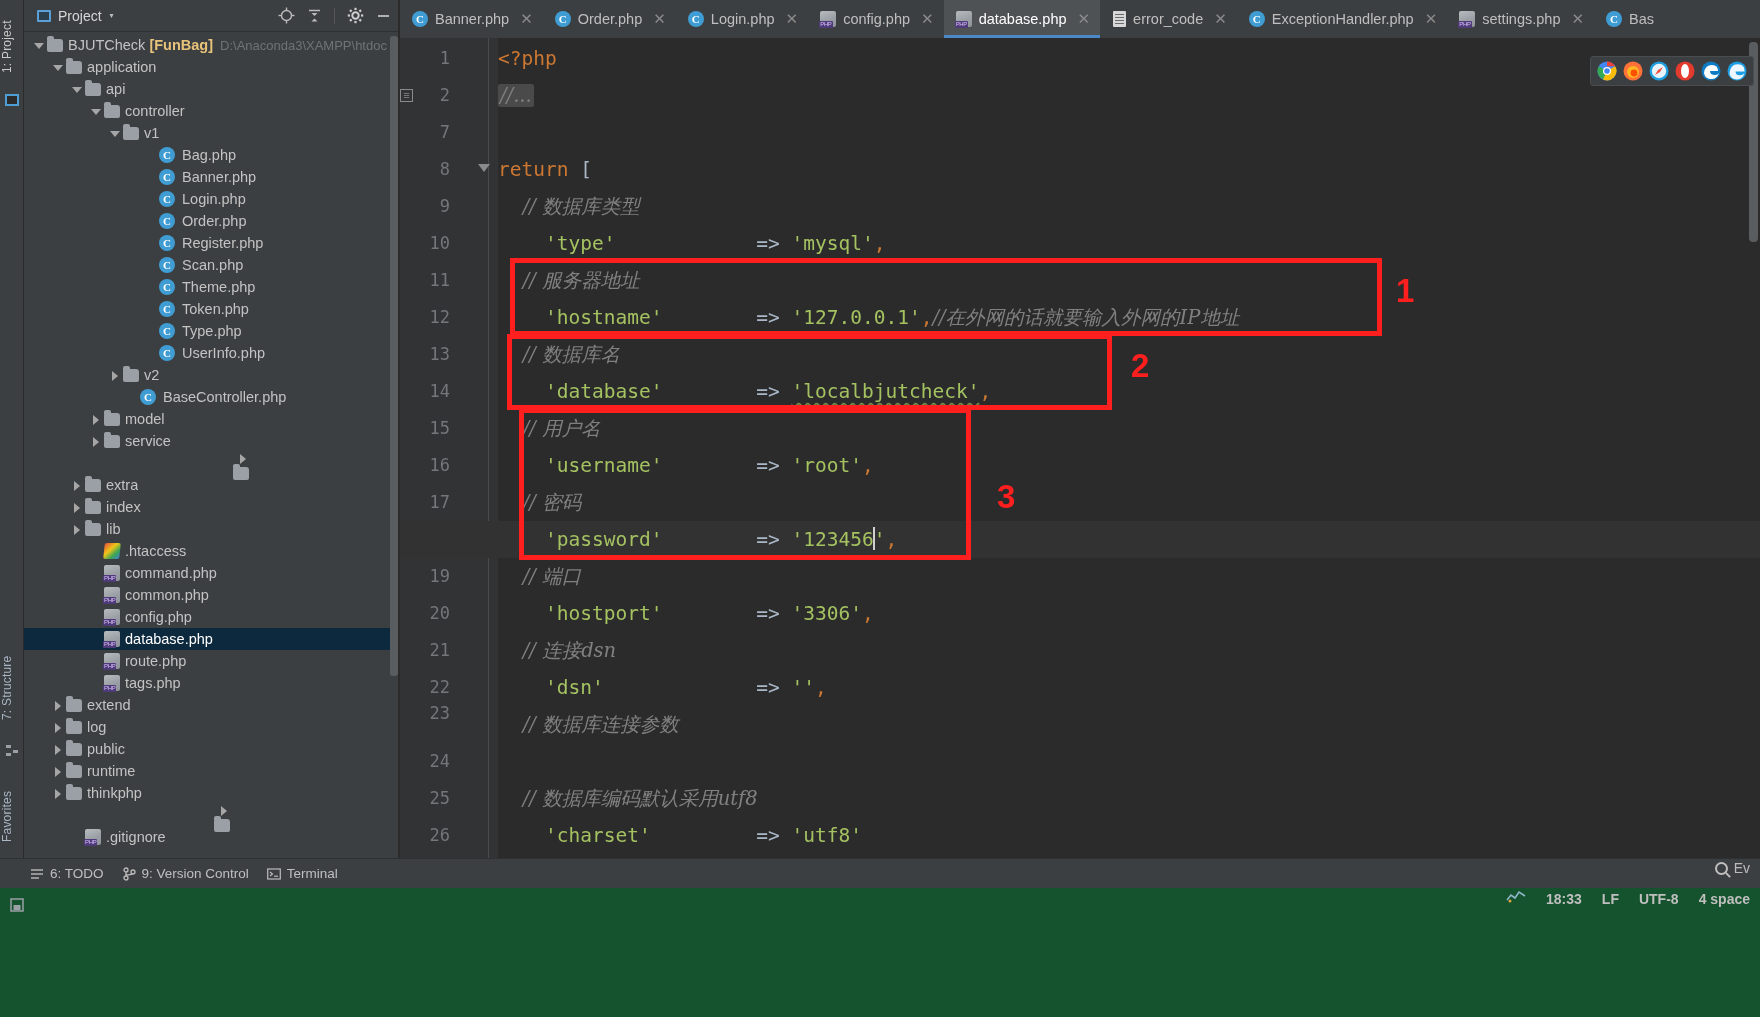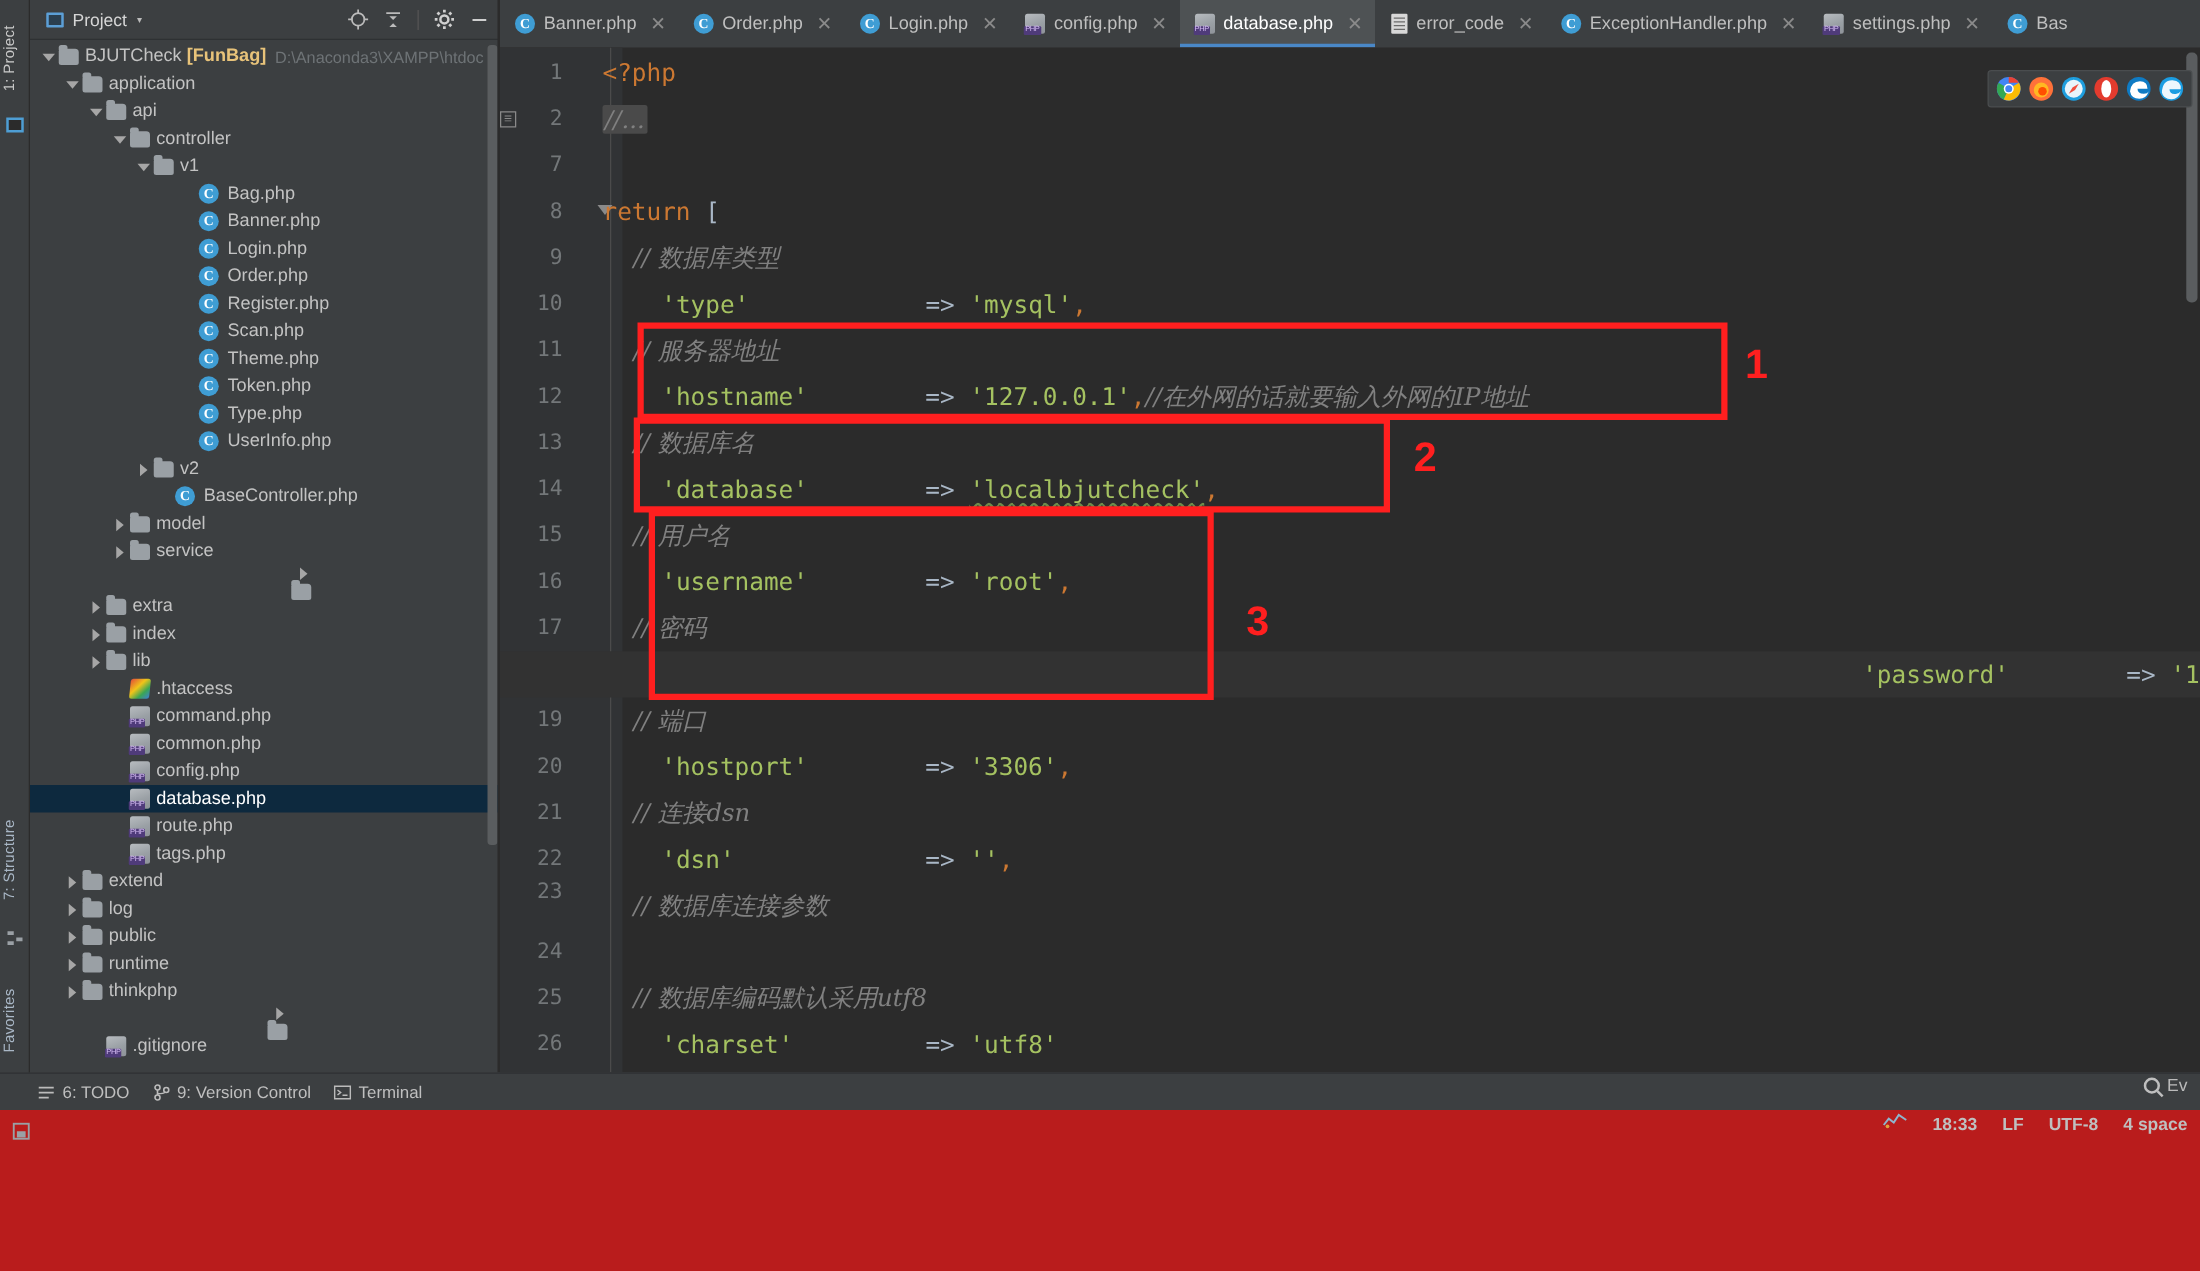"<?php" .code-area { left: 82px -> 98px; text-align: right -> none }
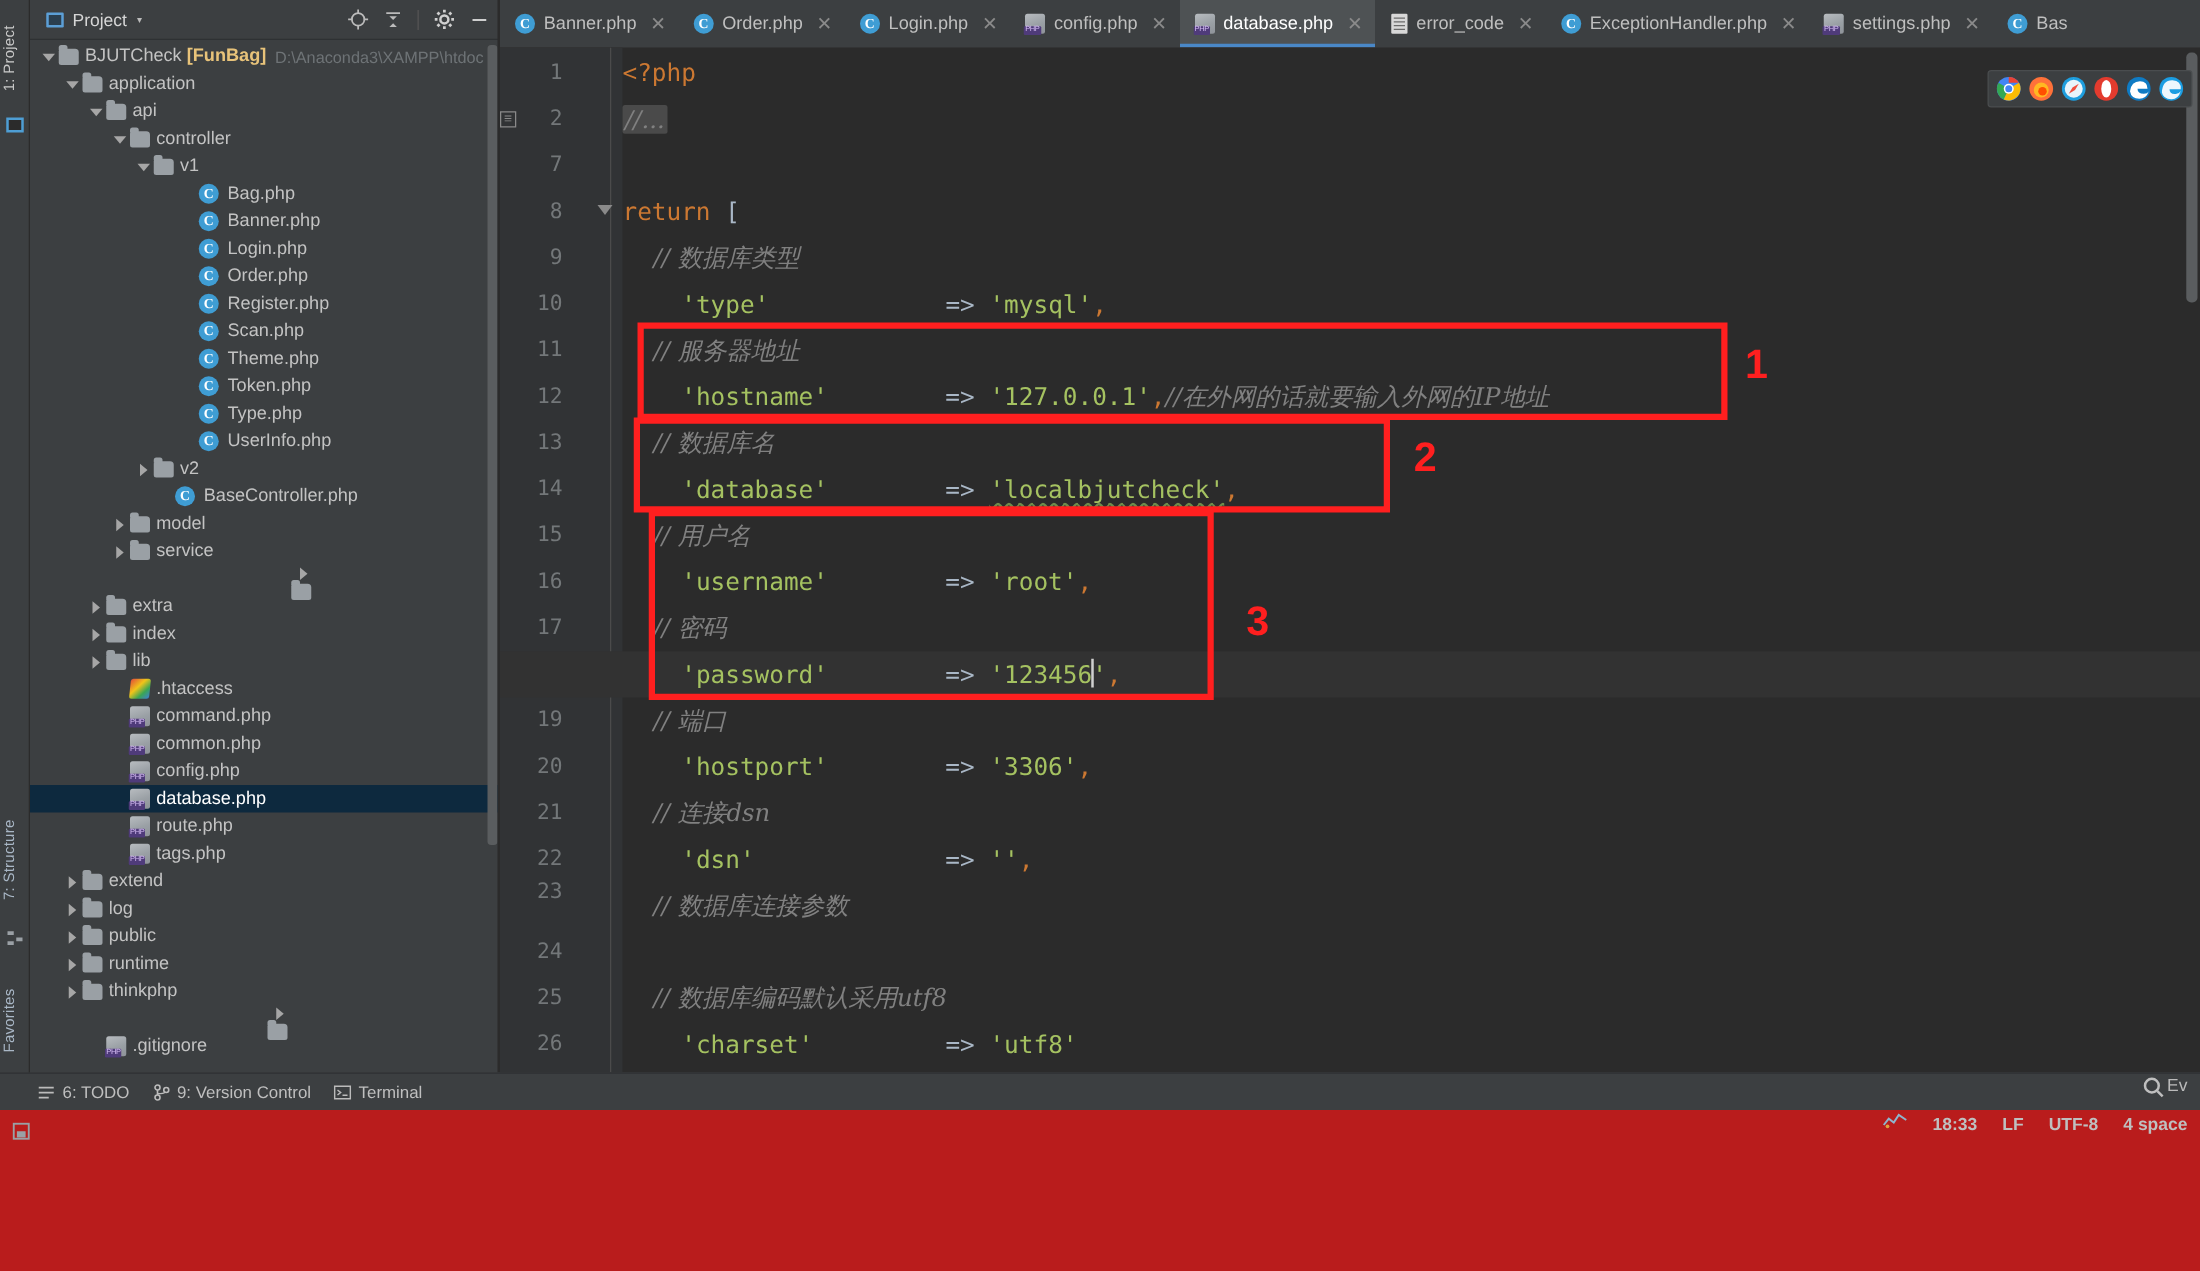"Ev" .statusbar { background: #b91c1c -> #14532d }
